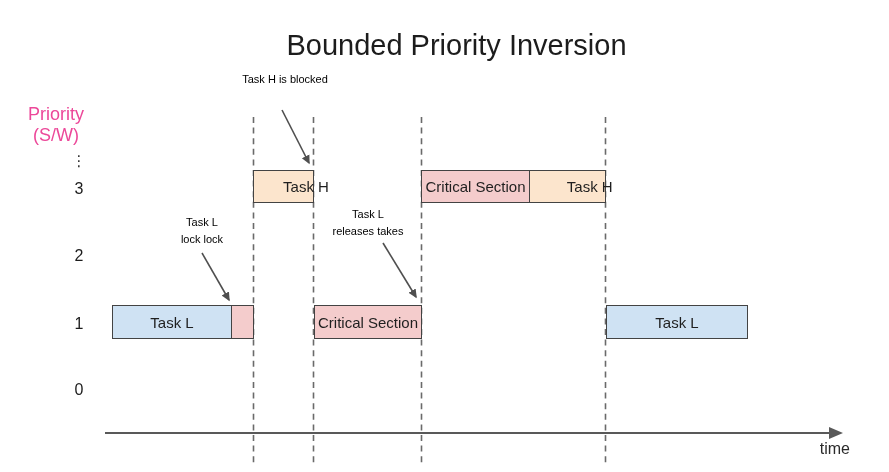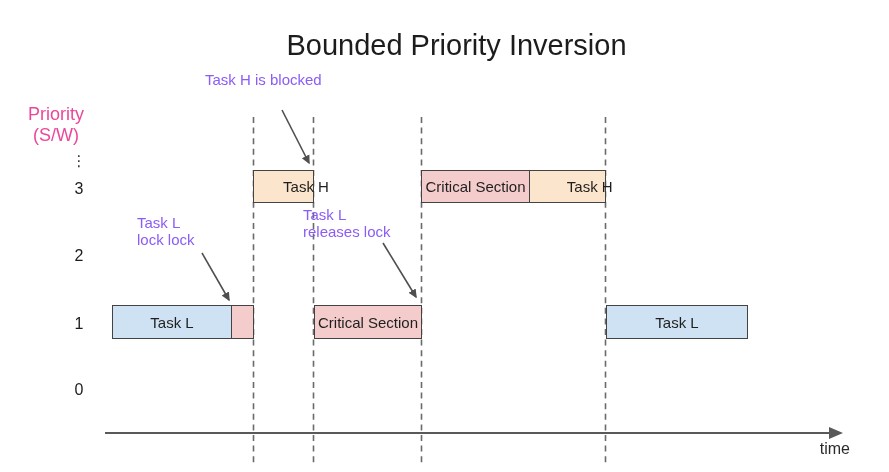"Task H is blocked" .note { color: #8b5cf6 -> #000000; font-size: 15px -> 11px; text-align: left -> center }
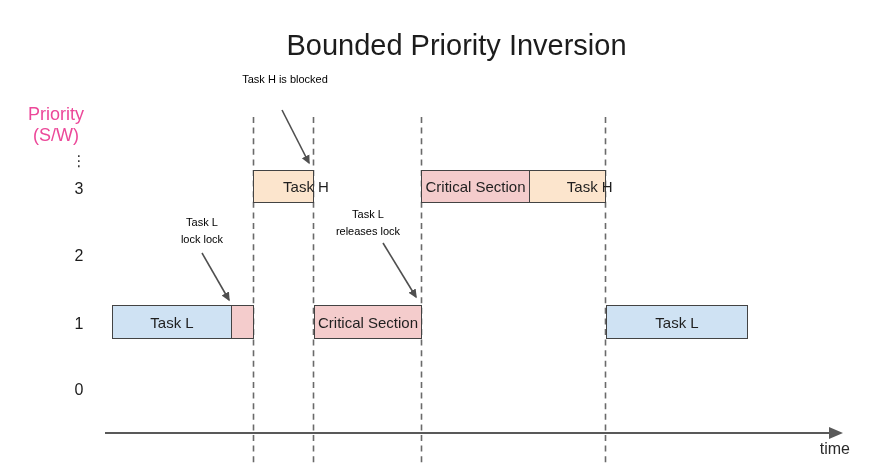"releases lock" div { text: lock -> takes }
